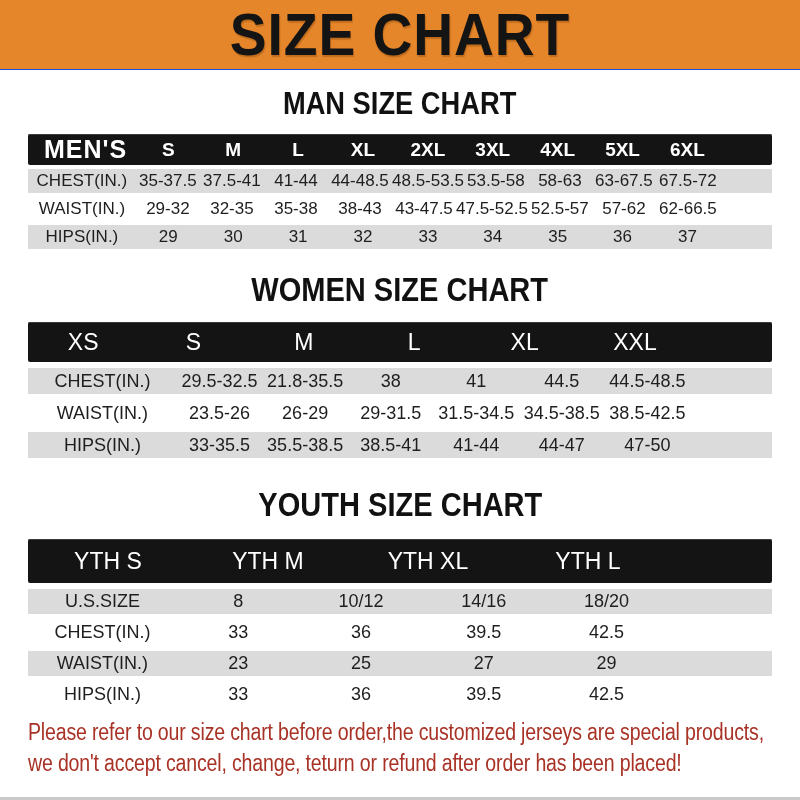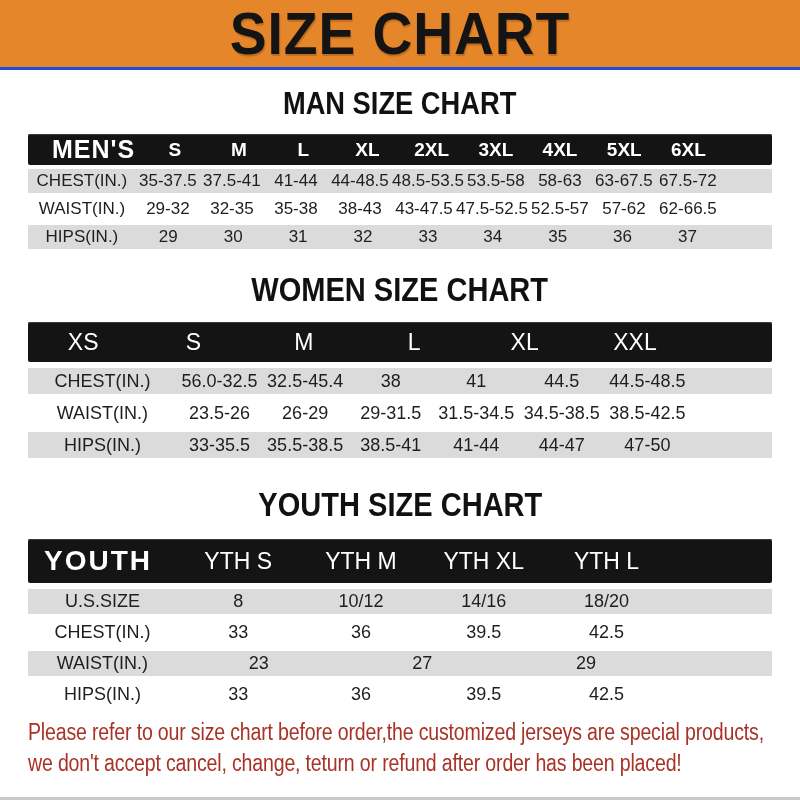"SIZE CHART" .banner { border-bottom: 3px solid #1d4ed8 -> 1px solid #1d4ed8 }
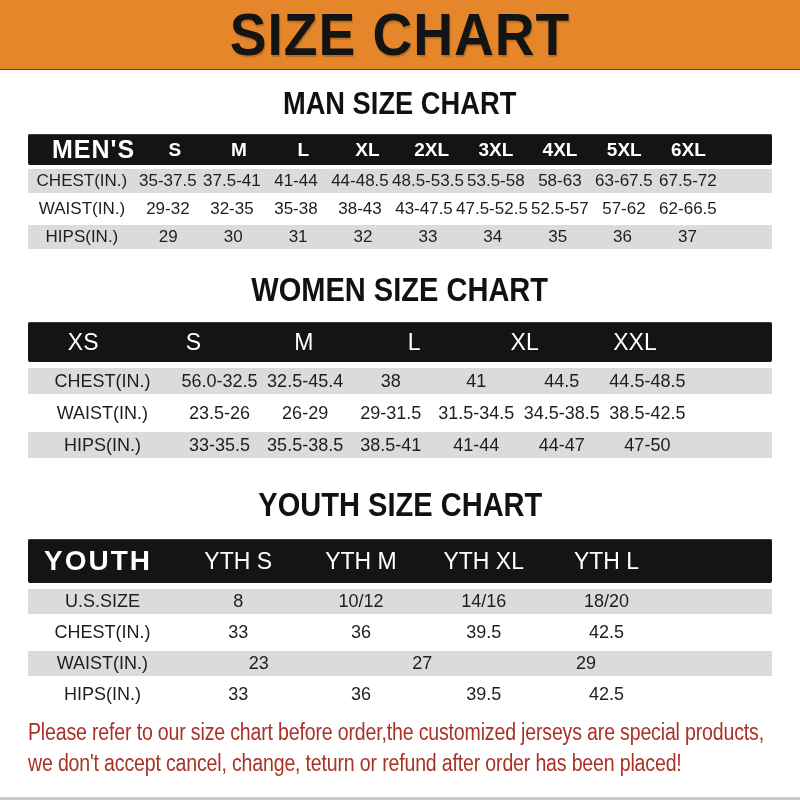"MEN'S" .sec0 .thead { padding-left: 8px -> none }
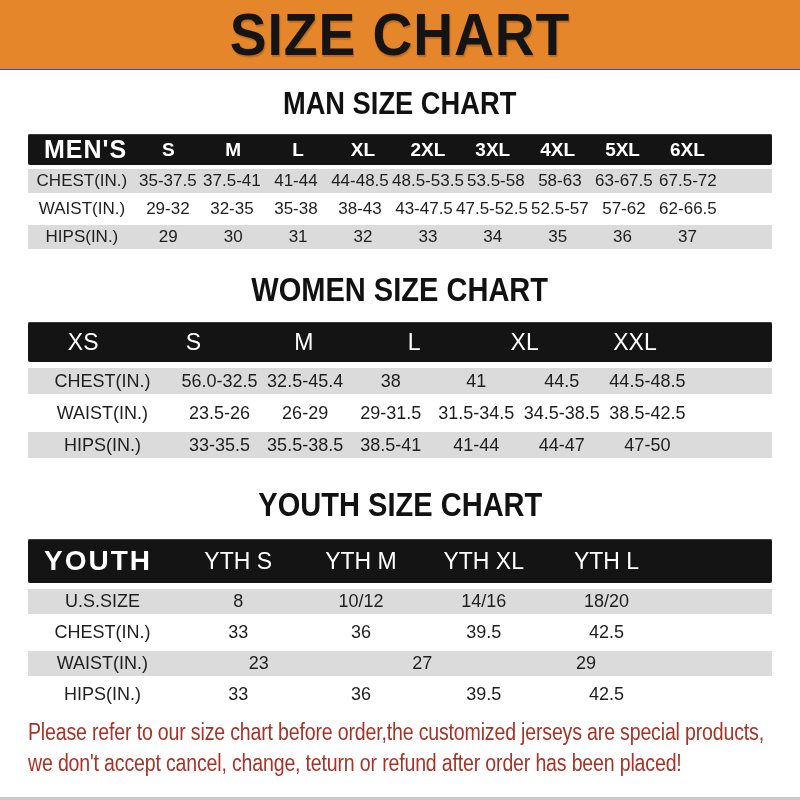"56.0-32.5" div.tcol { text: 56.0-32.5 -> 29.5-32.5 }
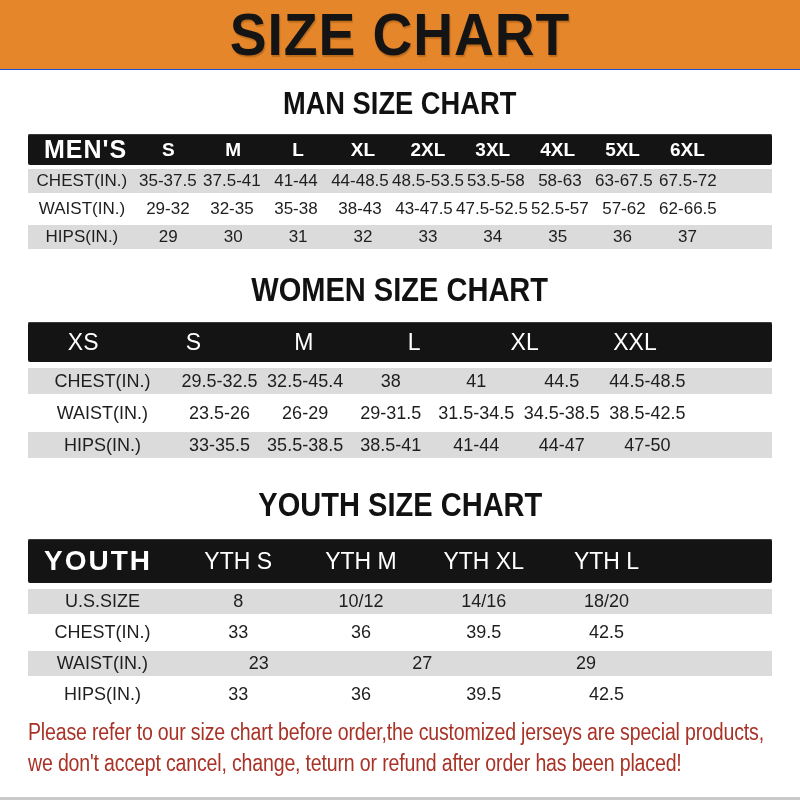"32.5-45.4" div.tcol { text: 32.5-45.4 -> 21.8-35.5 }
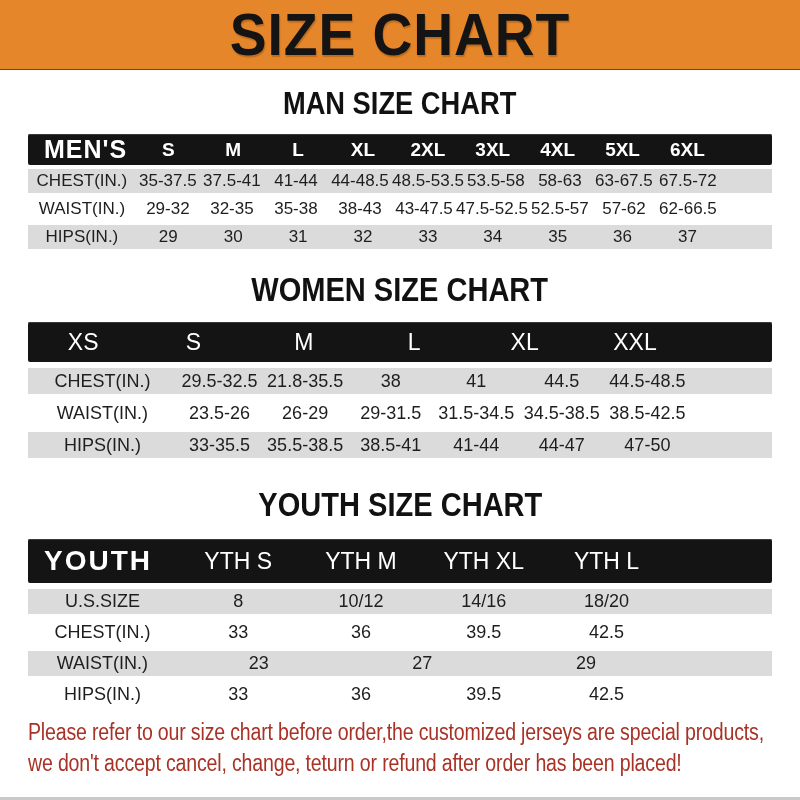"YOUTH" div.tlabel { html: <div>YOUTH</div> -> none }
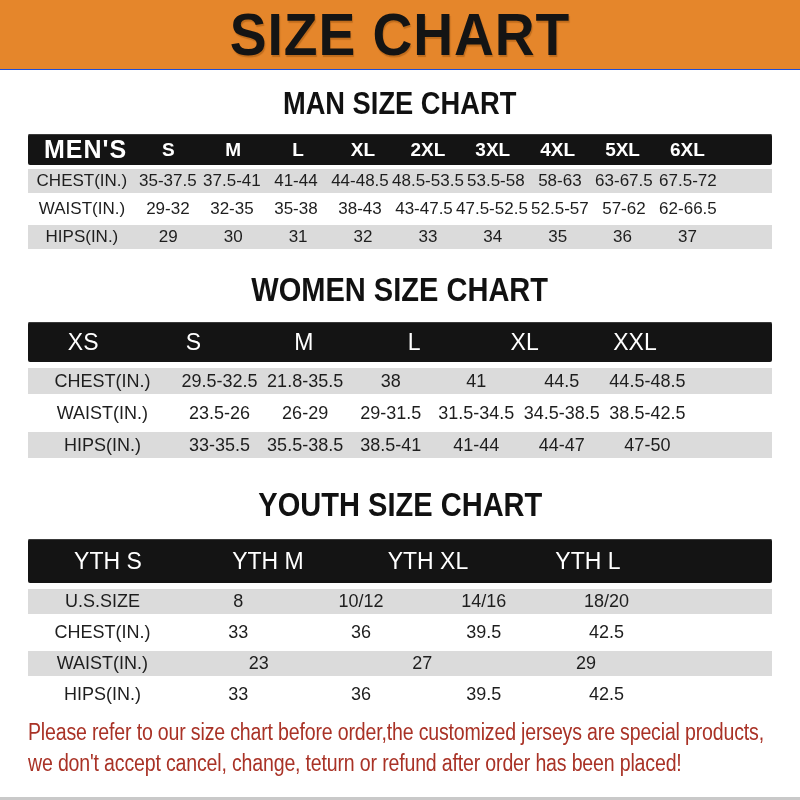"25" div.tcol { html: none -> <div>25</div> }
